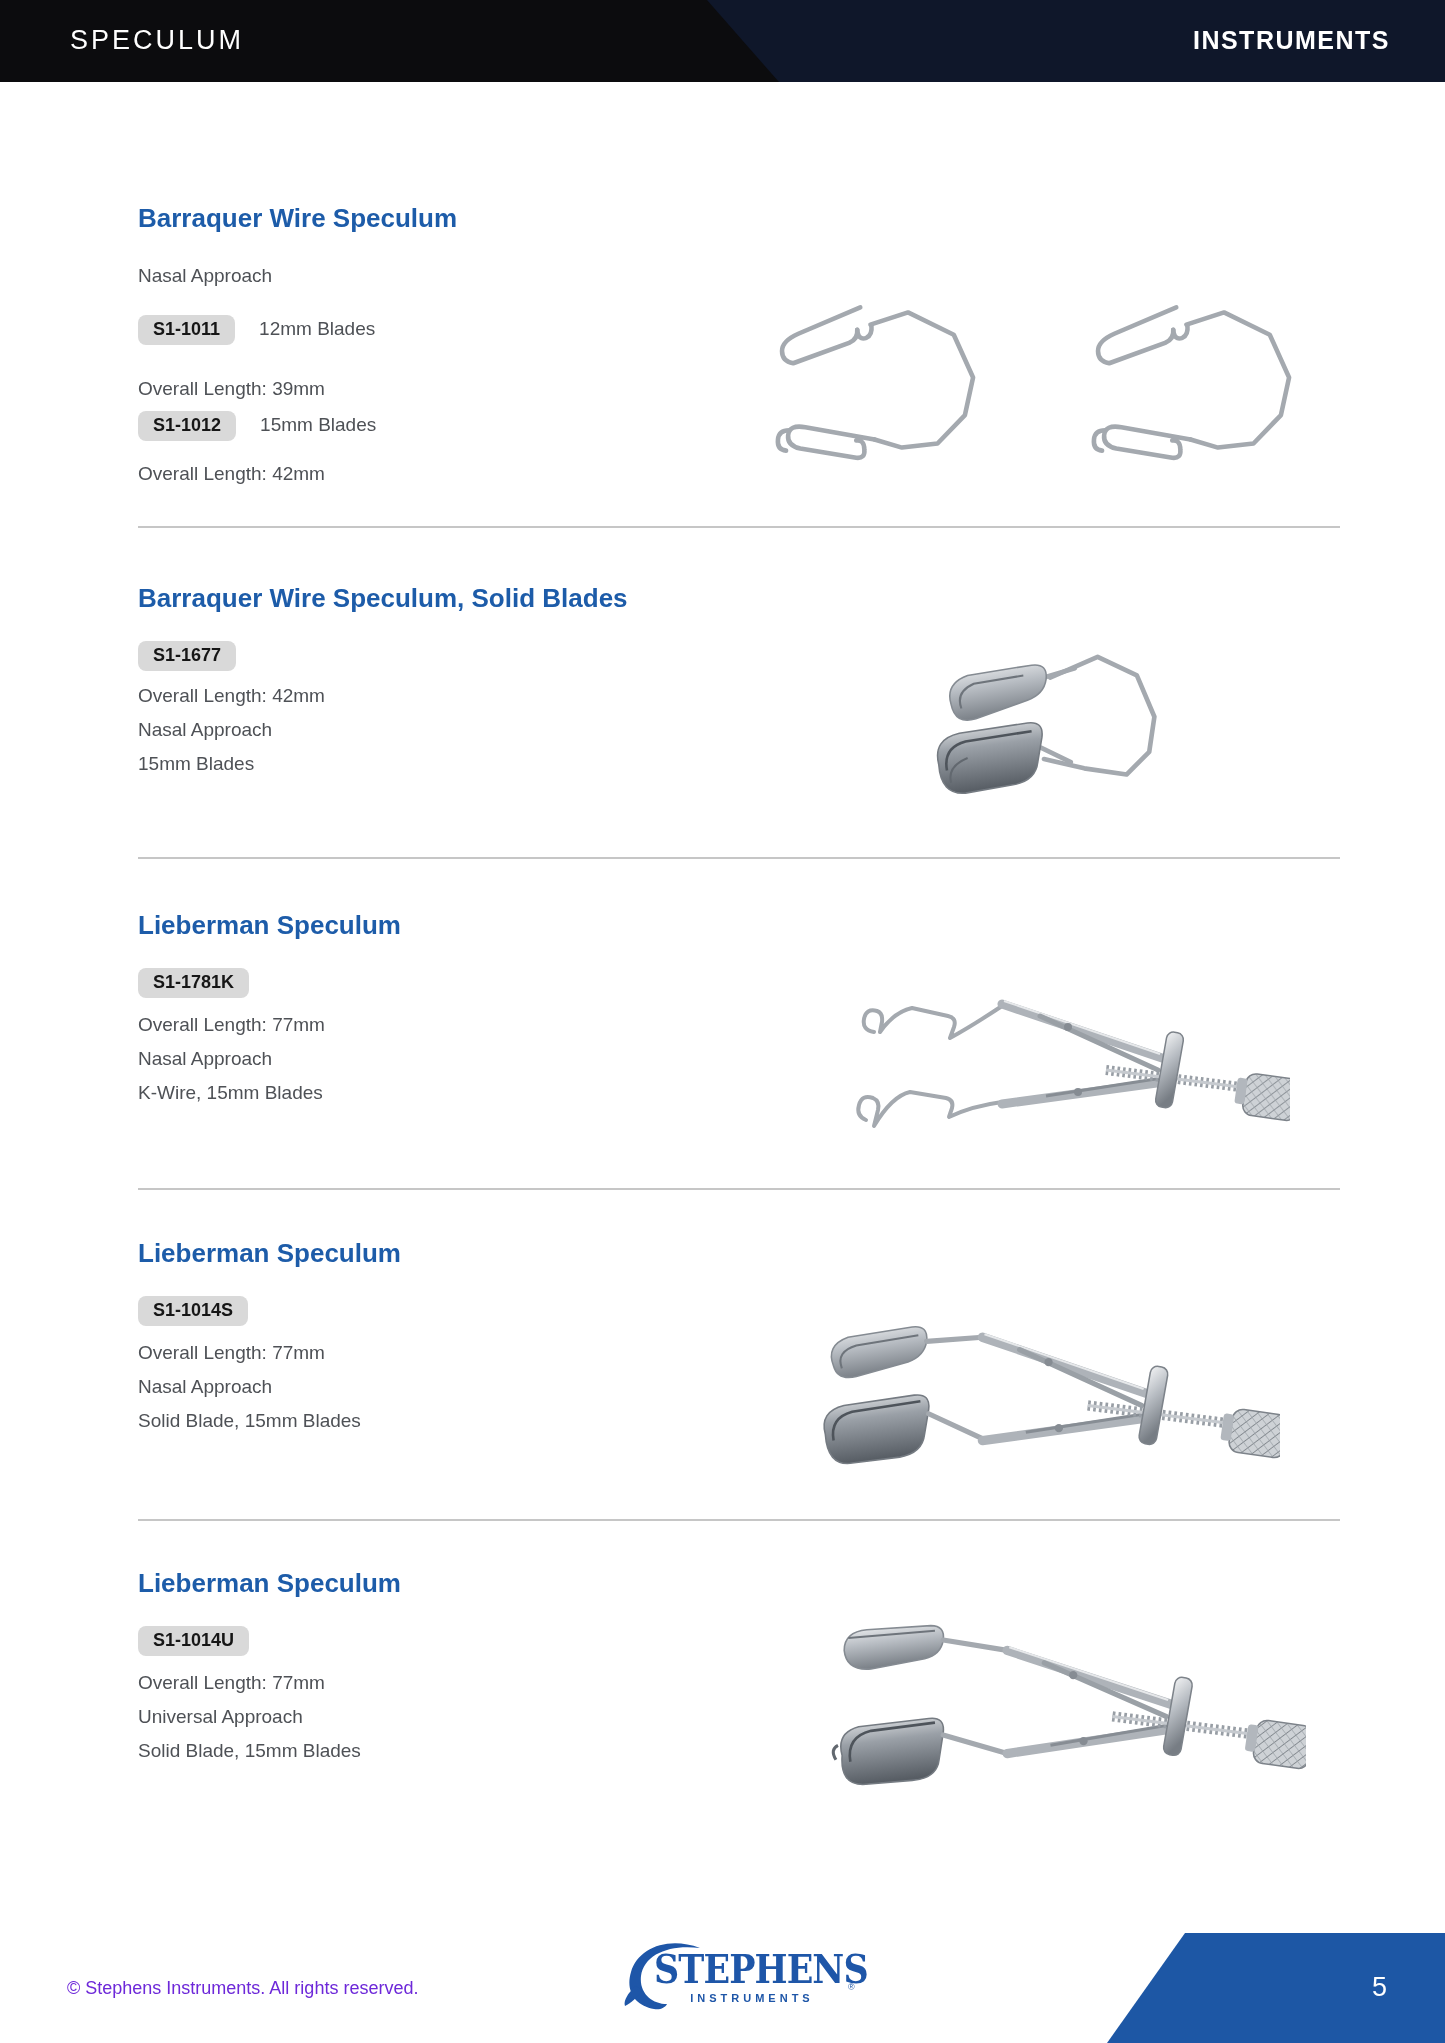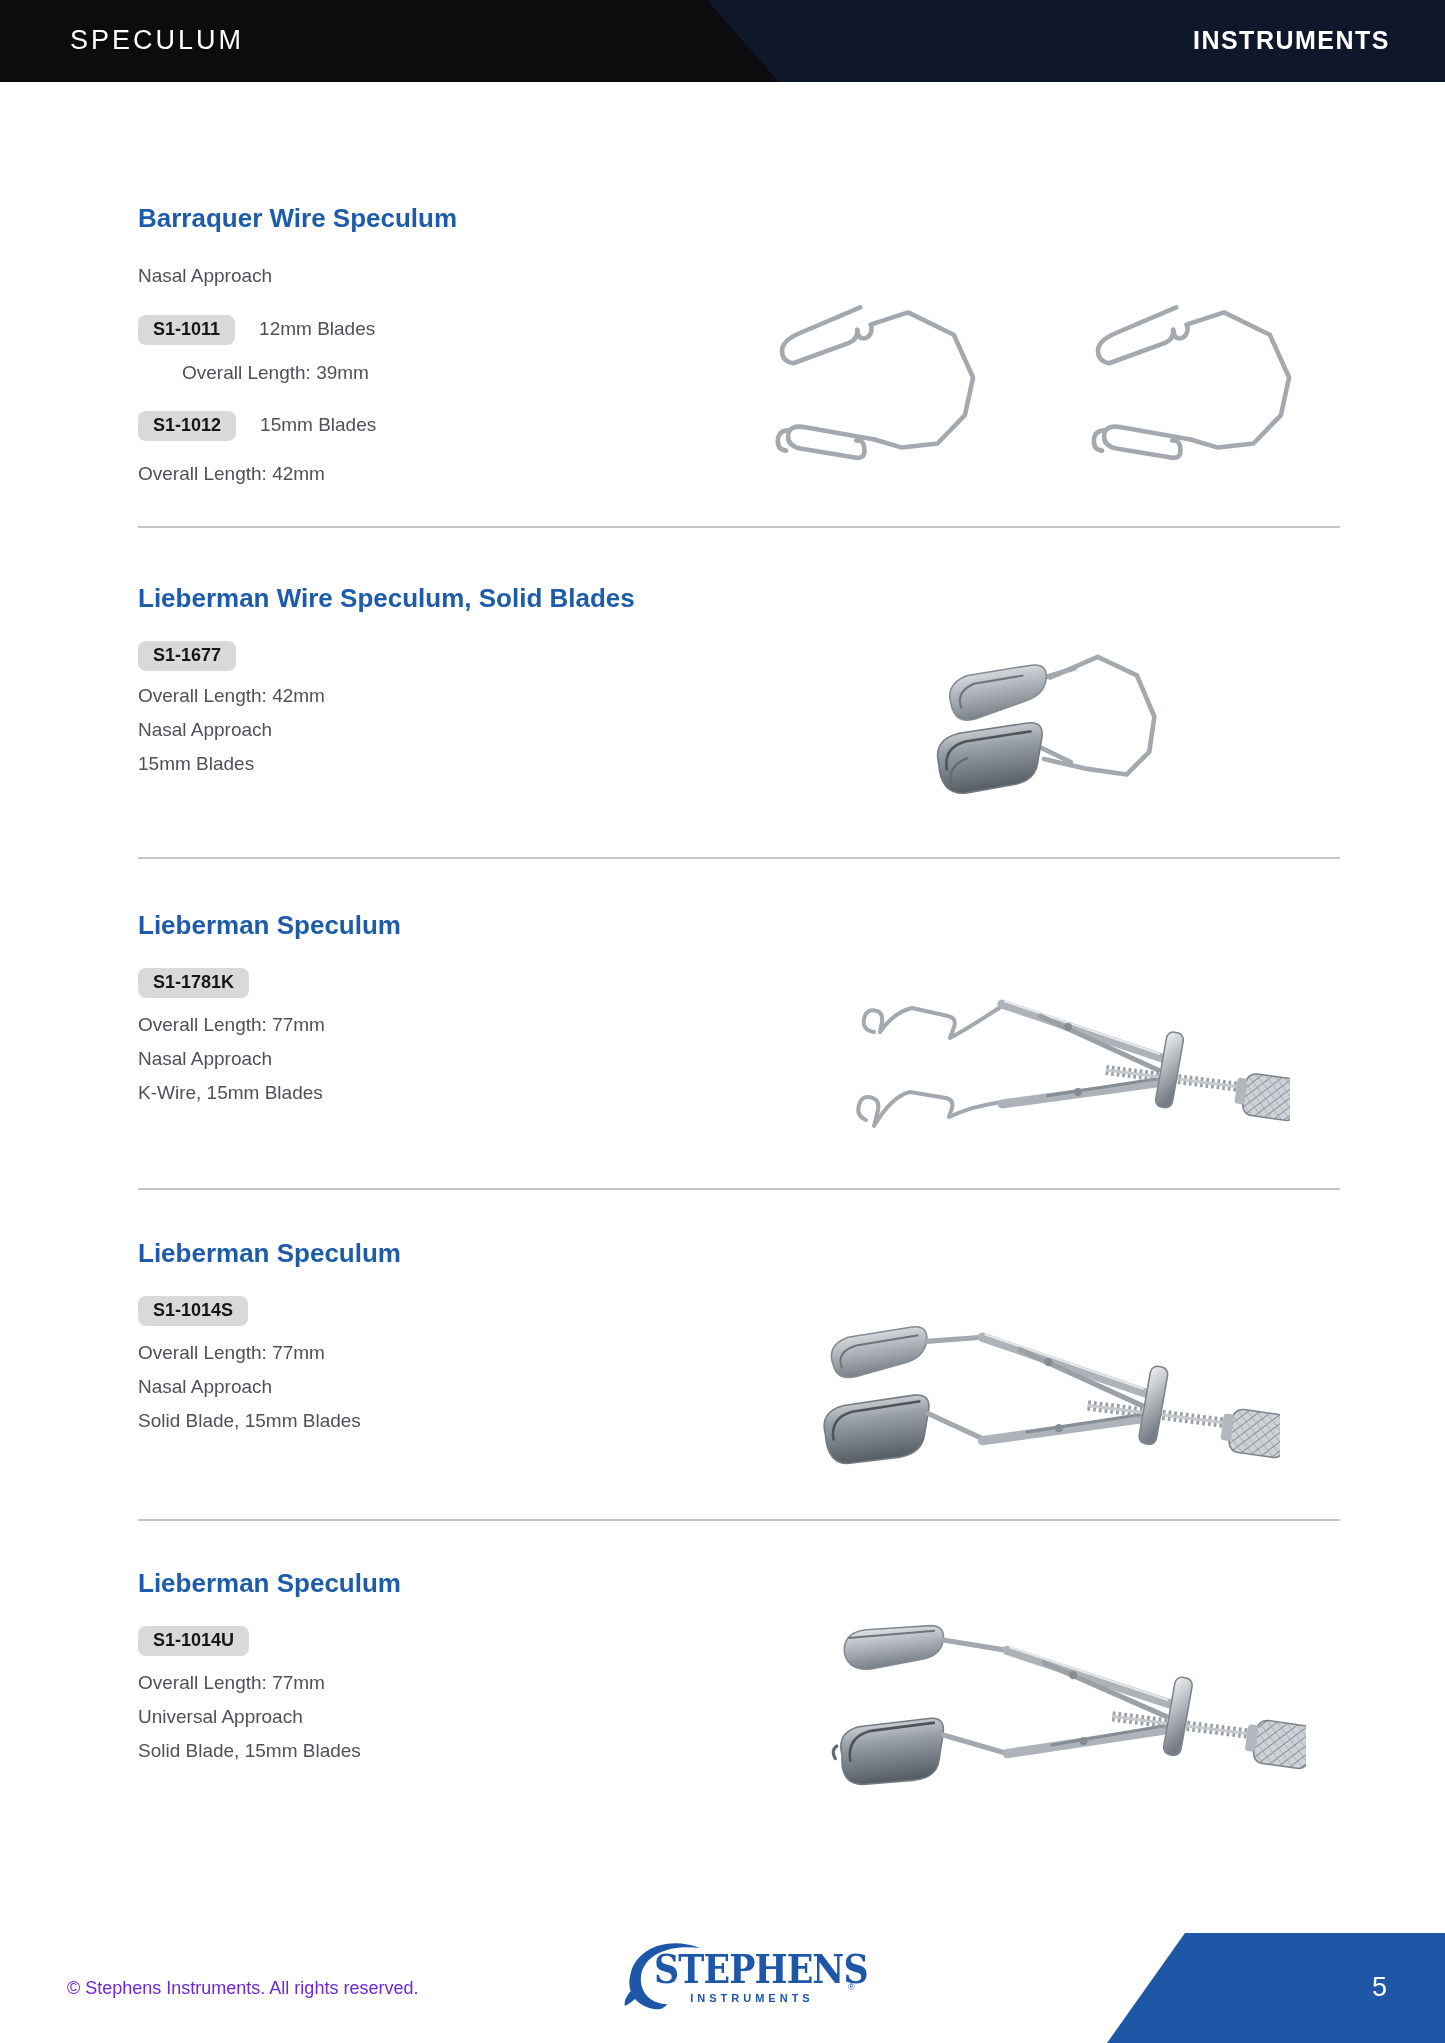"Overall Length: 39mm" div.row { margin-left: 44px -> none; top: 159px -> 175px }
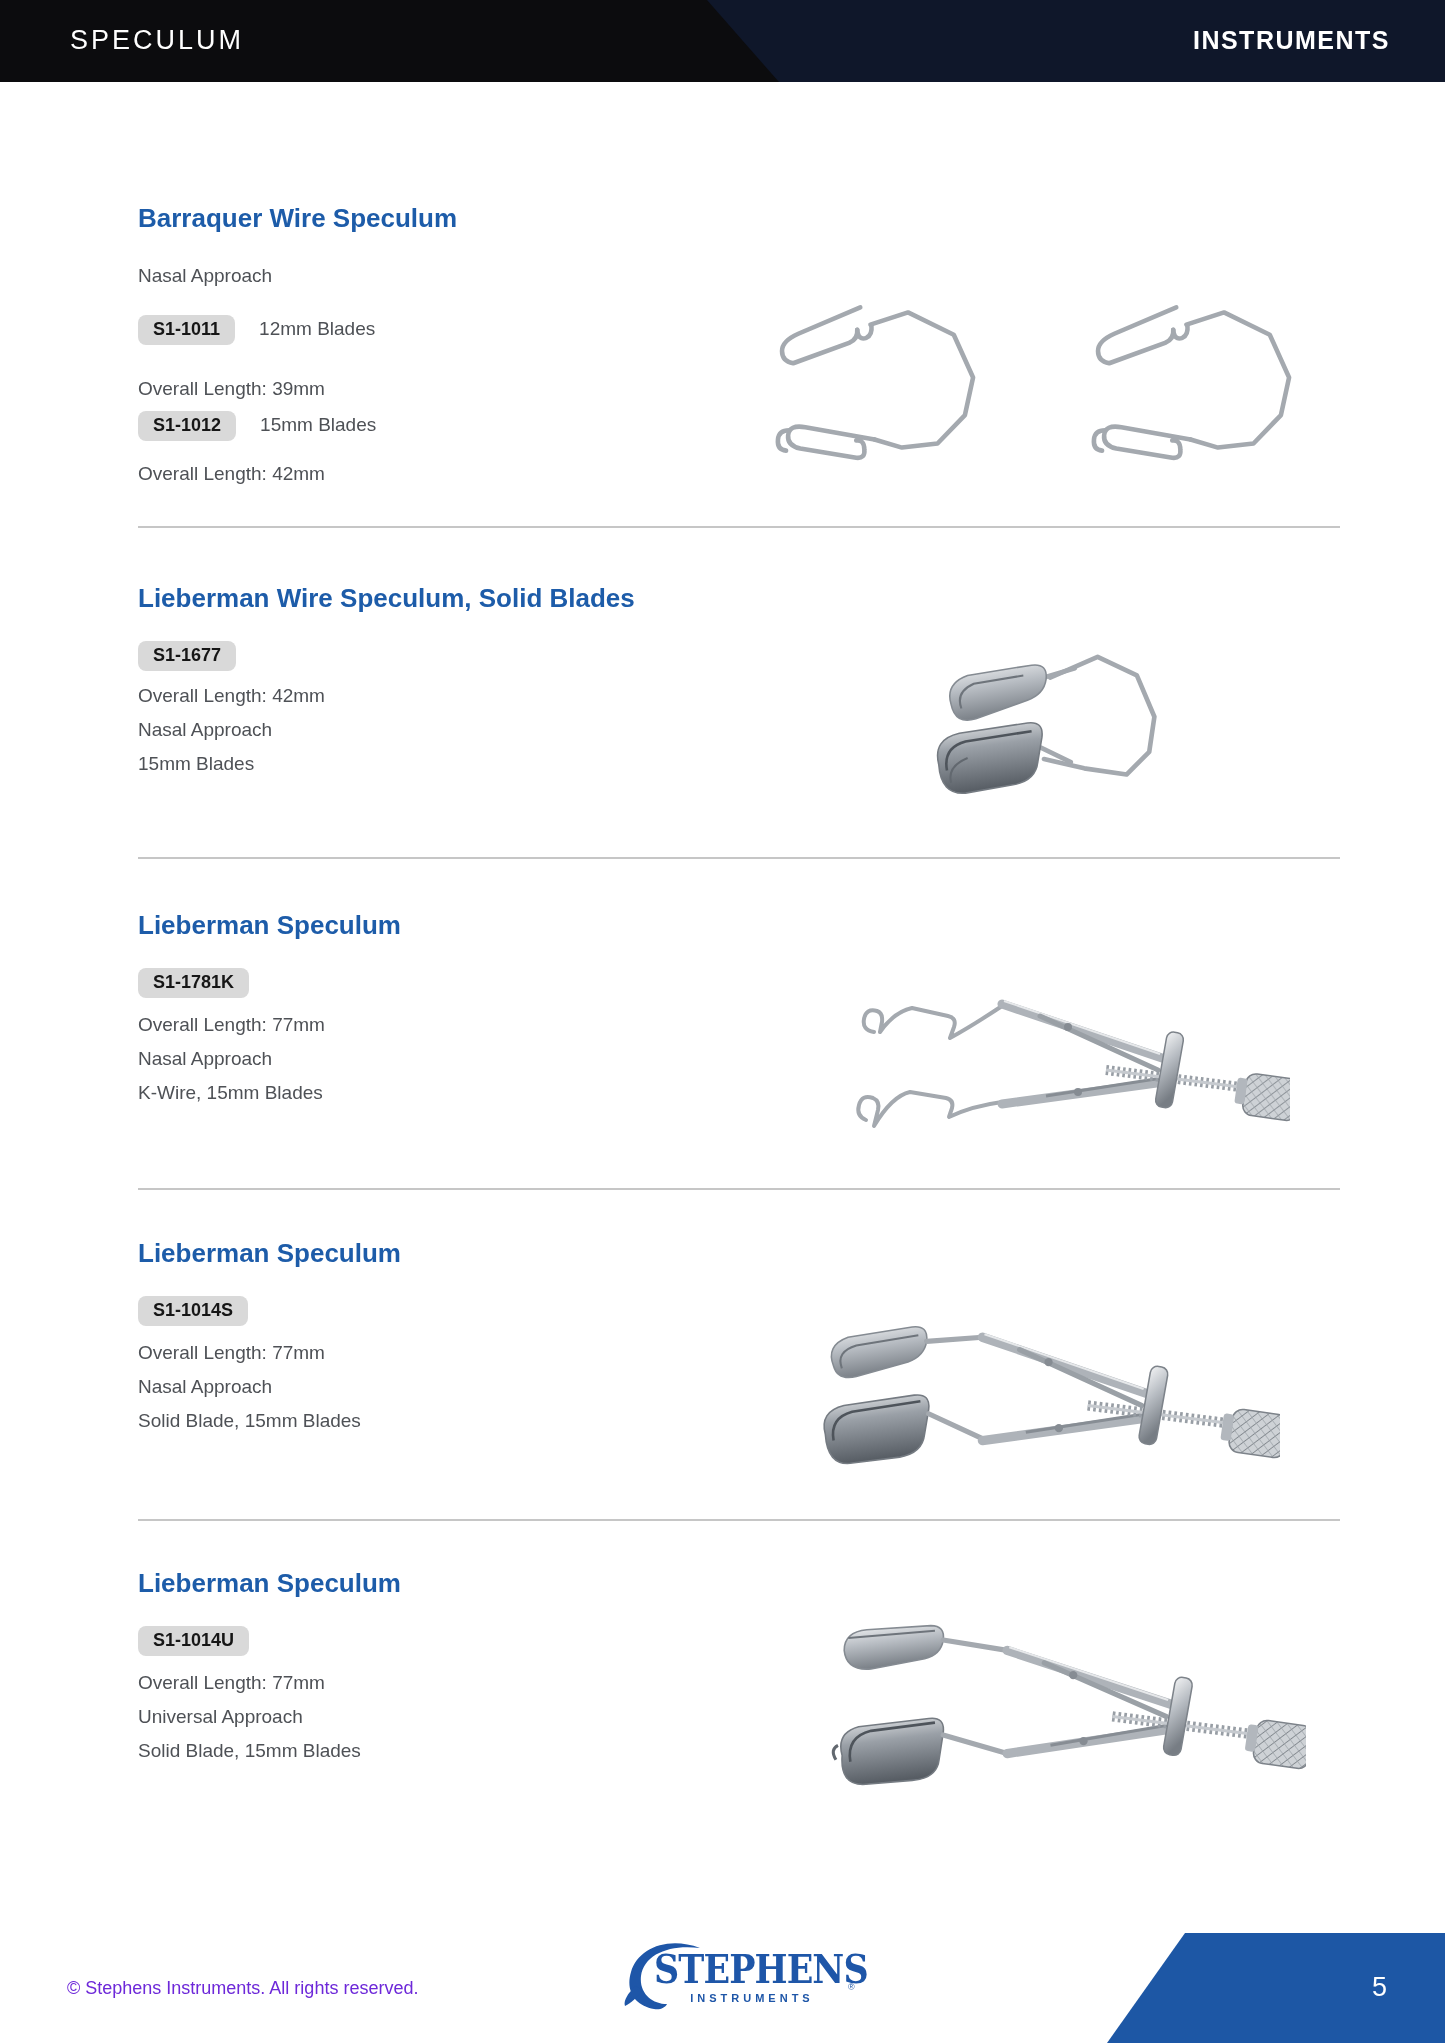"Lieberman Wire Speculum, Solid Blades" div.section-title { text: Lieberman -> Barraquer }
